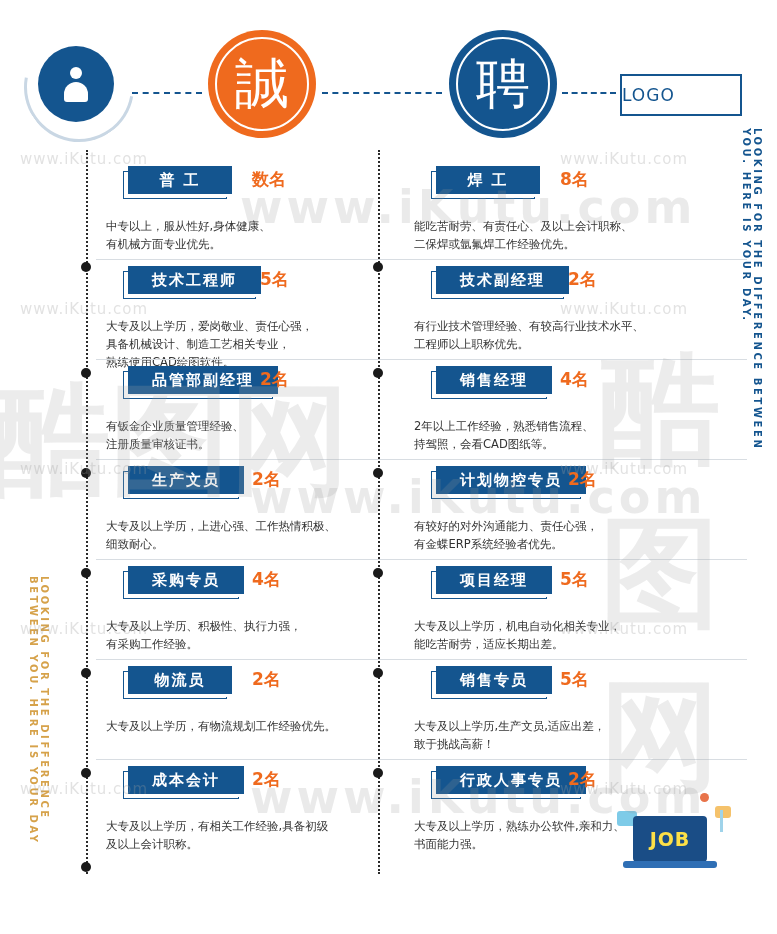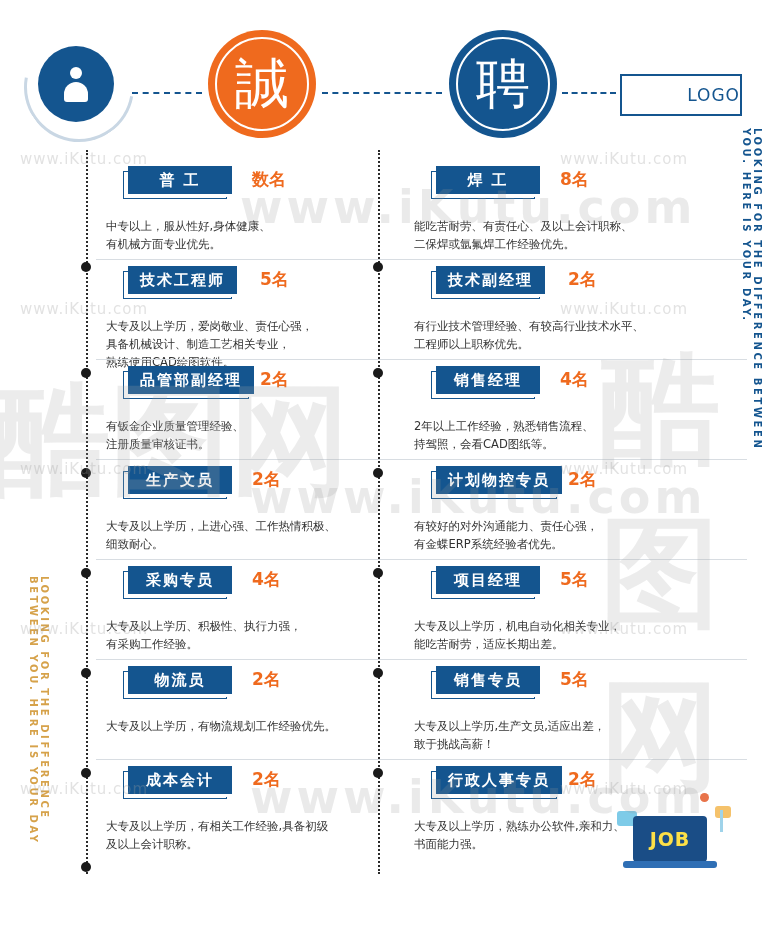"LOGO" .logo-box { justify-content: flex-end -> flex-start }
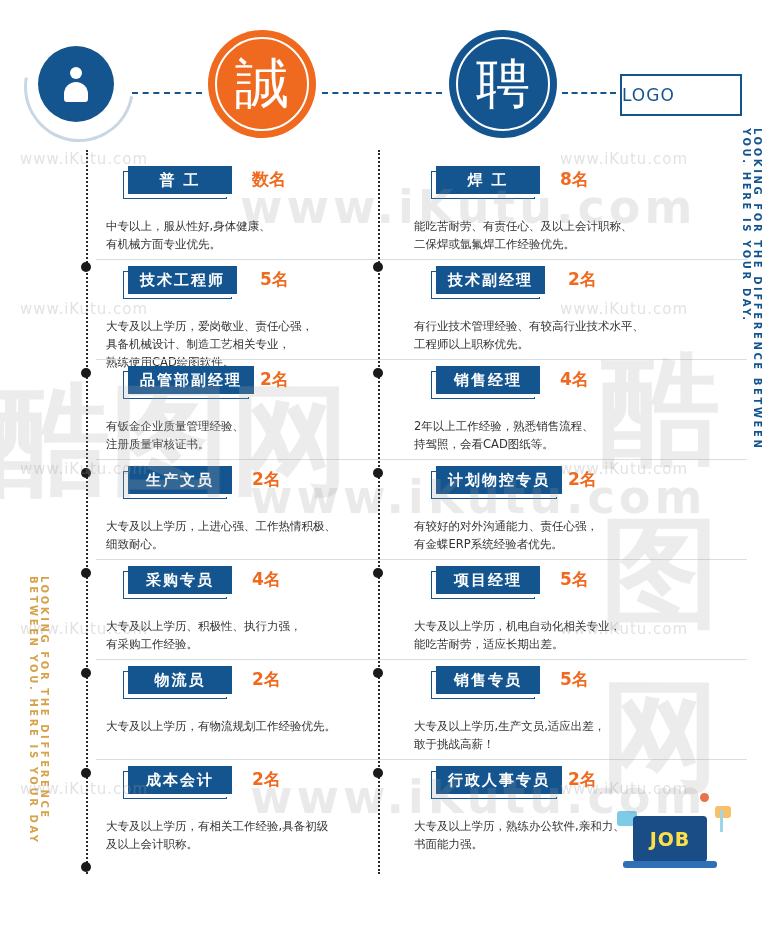"普 工" .title-box { padding: 0 12px -> 0 24px }
